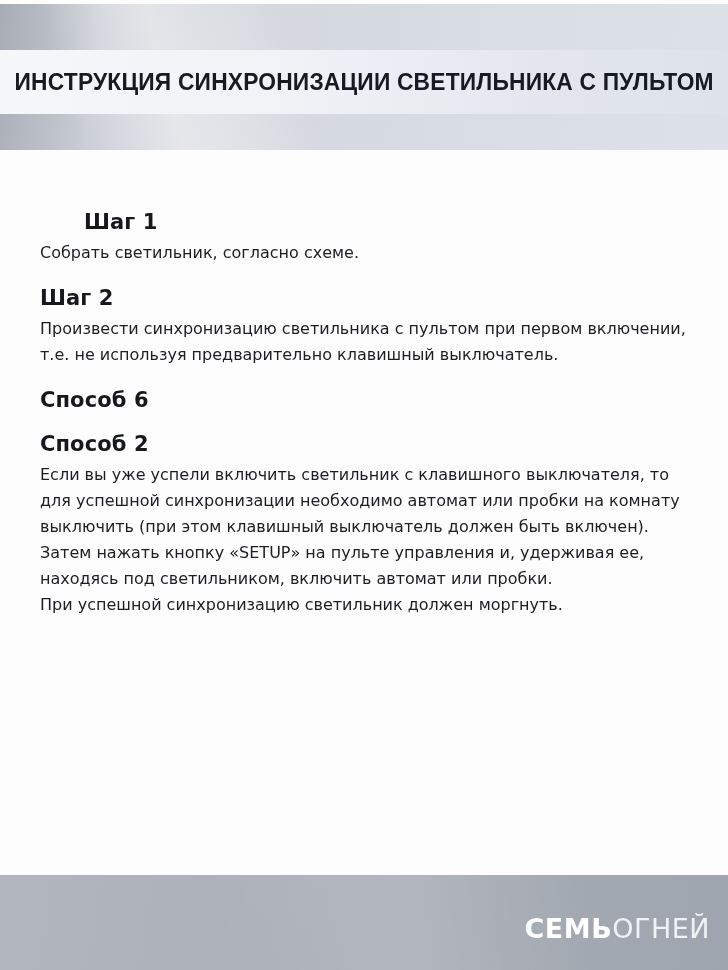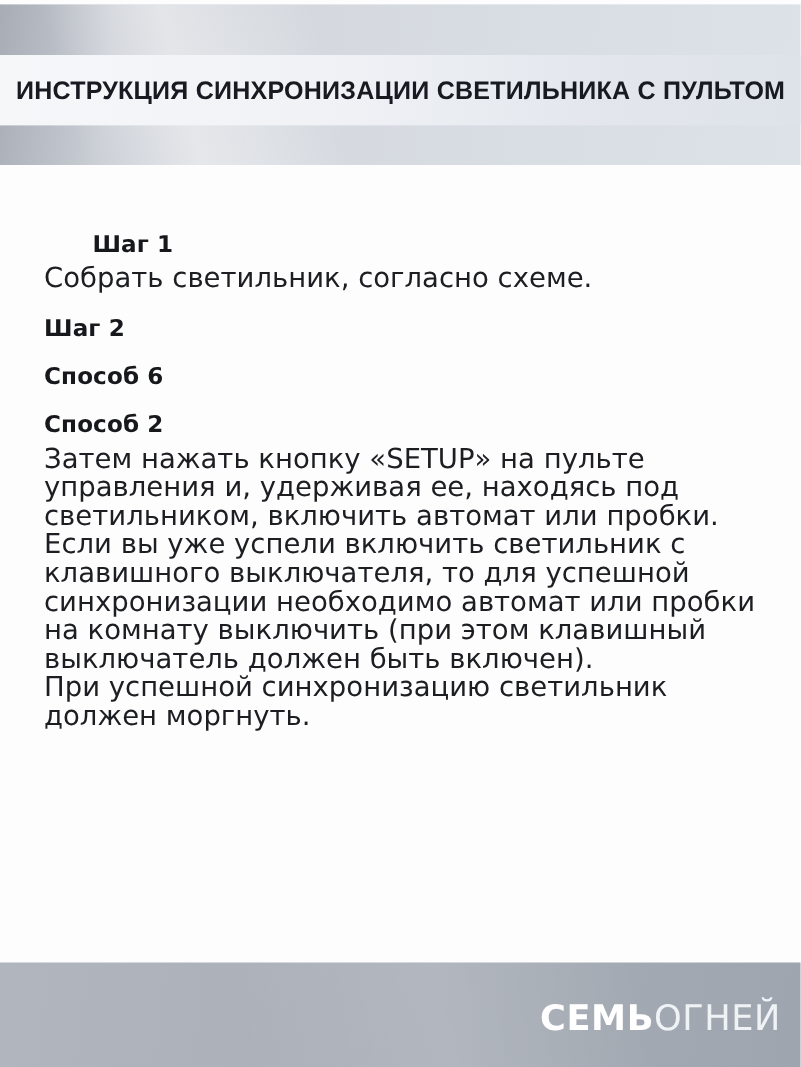"Собрать светильник, согласно схеме." .section-paragraph { font-size: 25px -> 16px }
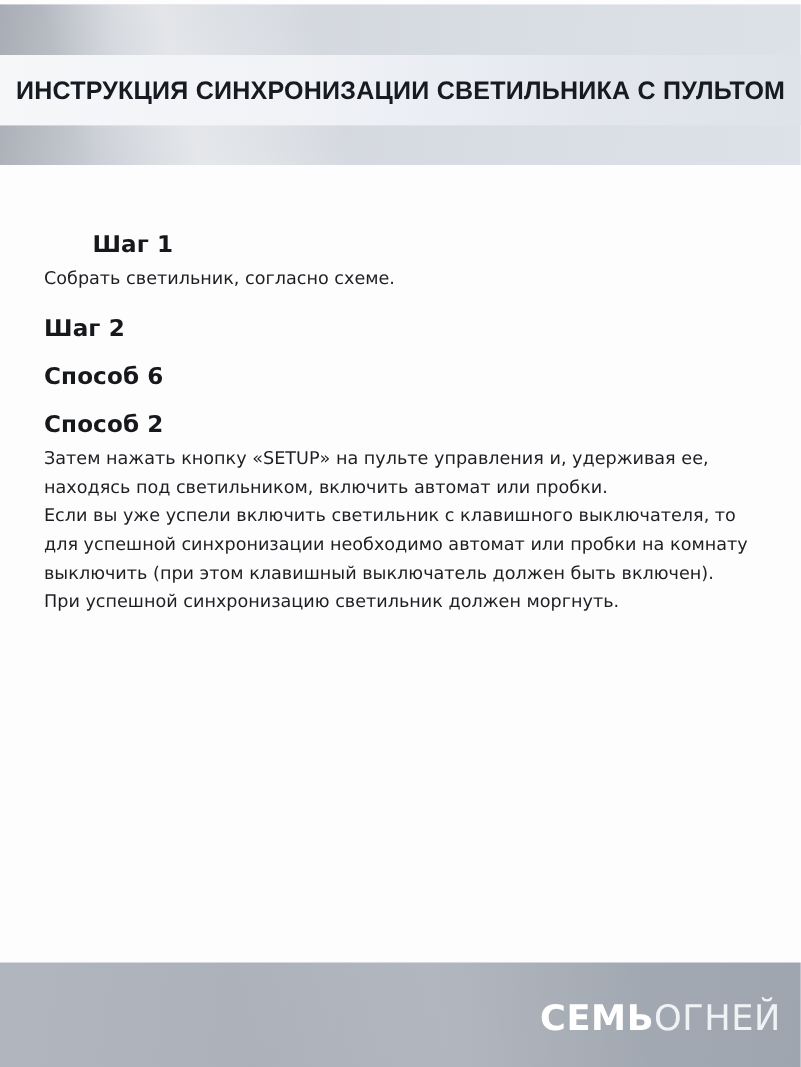"Произвести синхронизацию светильника с" p.section-paragraph { html: none -> <p>Произвести синхронизацию светильника с пультом при первом включении, т.е. не используя предварительно клавишный выключатель.</p> }
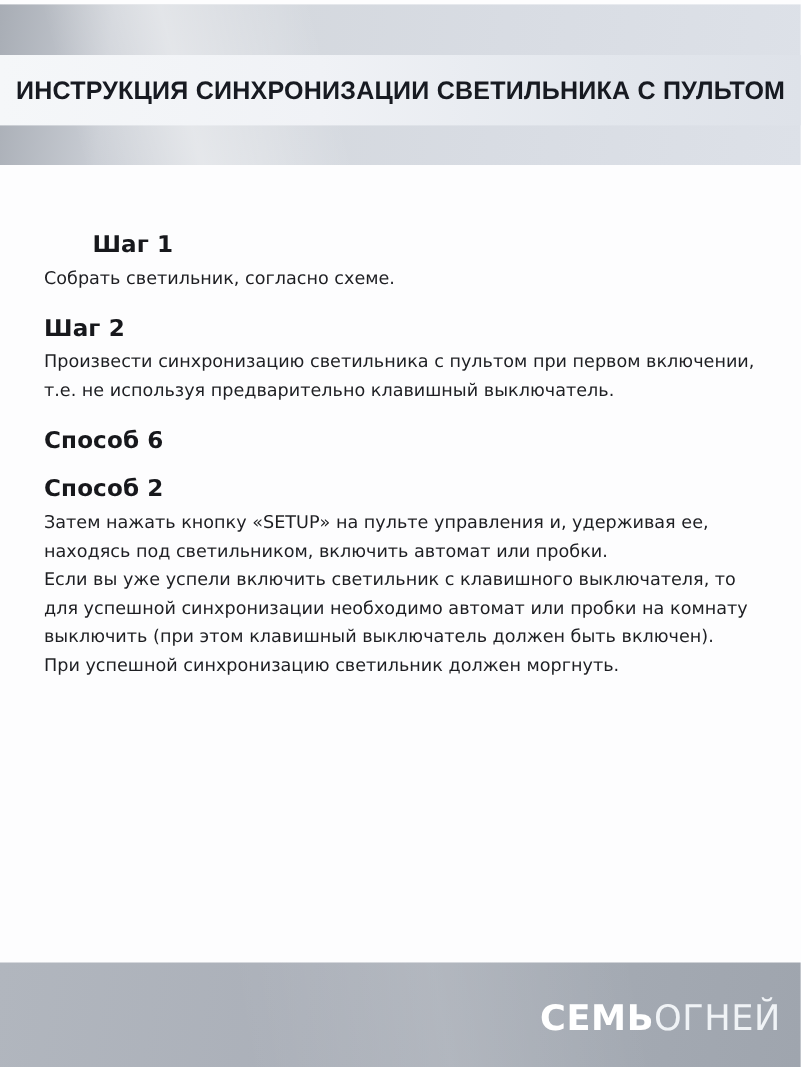"Затем нажать кнопку «SETUP» на" p.section-paragraph { order: before "Если вы уже успели включить" -> after "Если вы уже успели включить" }
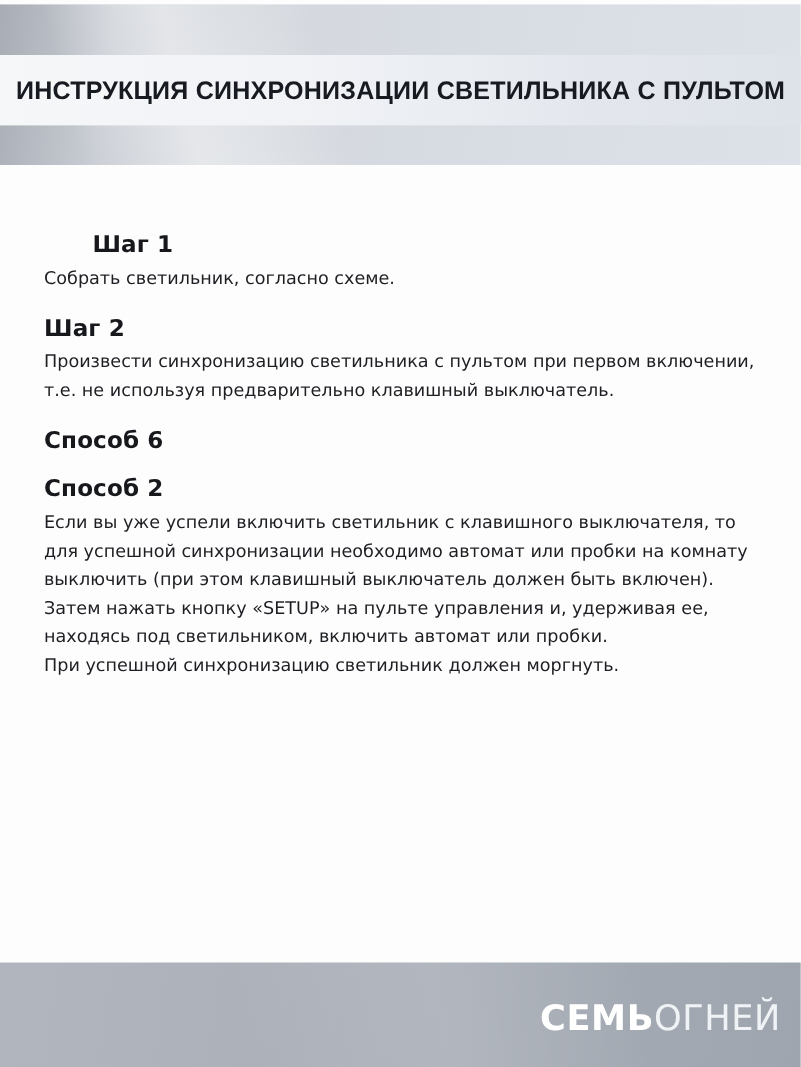"СЕМЬОГНЕЙ" .brand { font-size: 32px -> 27px }
